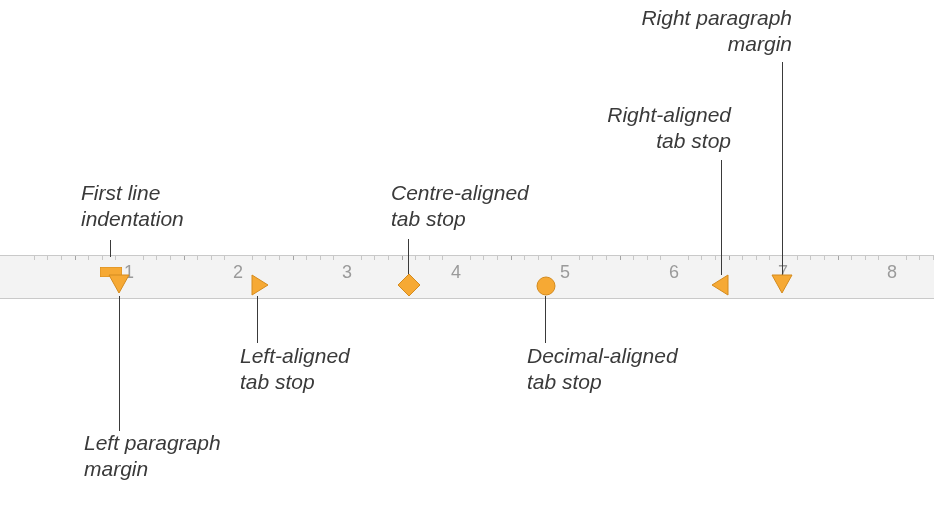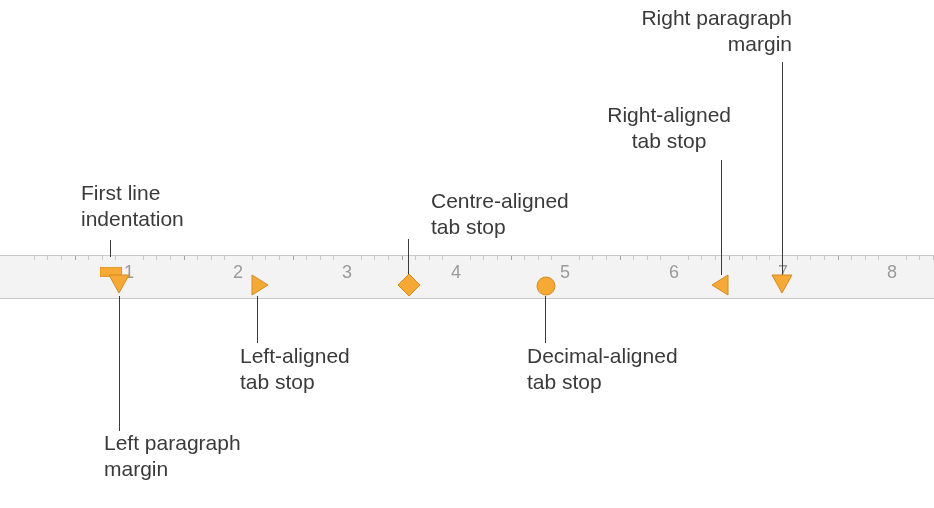"Right paragraph" .label { font-style: none -> italic }
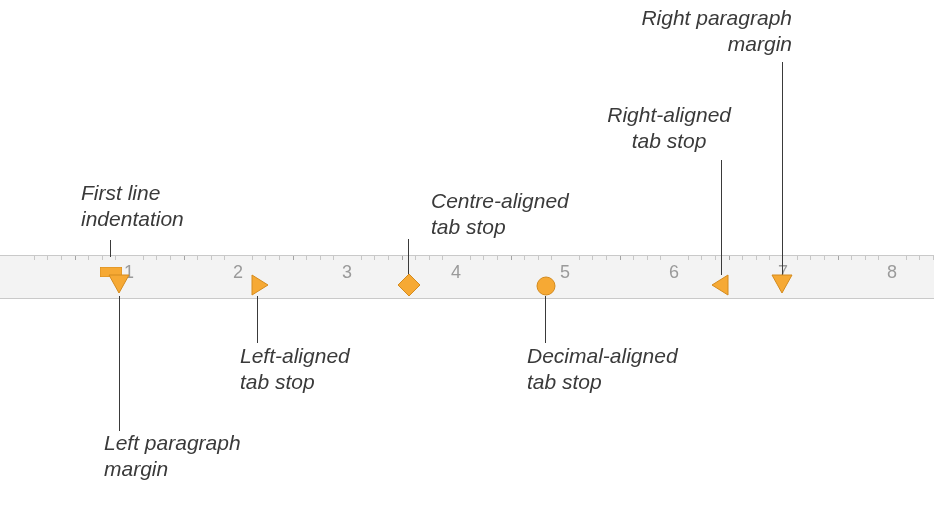"Right-aligned" div.label { text-align: center -> right }
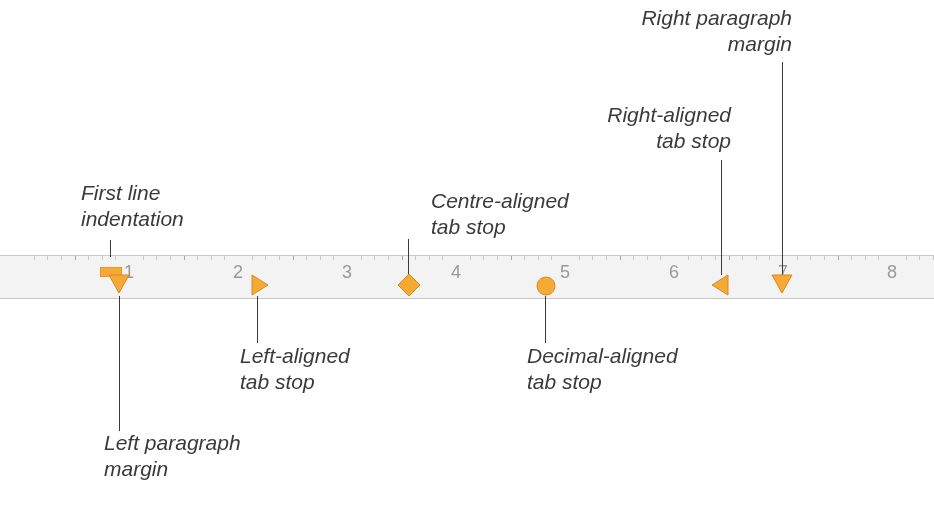"Centre-aligned" div.label { margin-left: 40px -> none; top: 188px -> 180px }
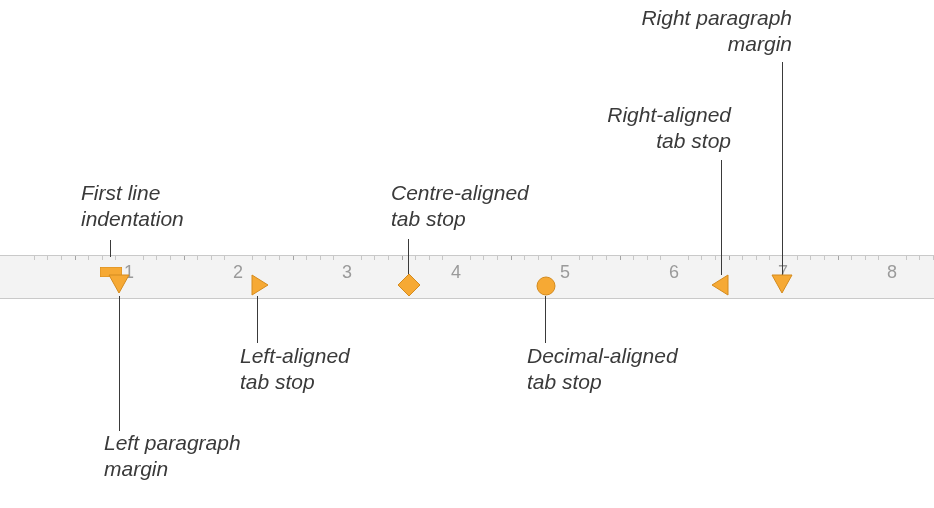"Left paragraph" div.label { left: 104px -> 84px }
